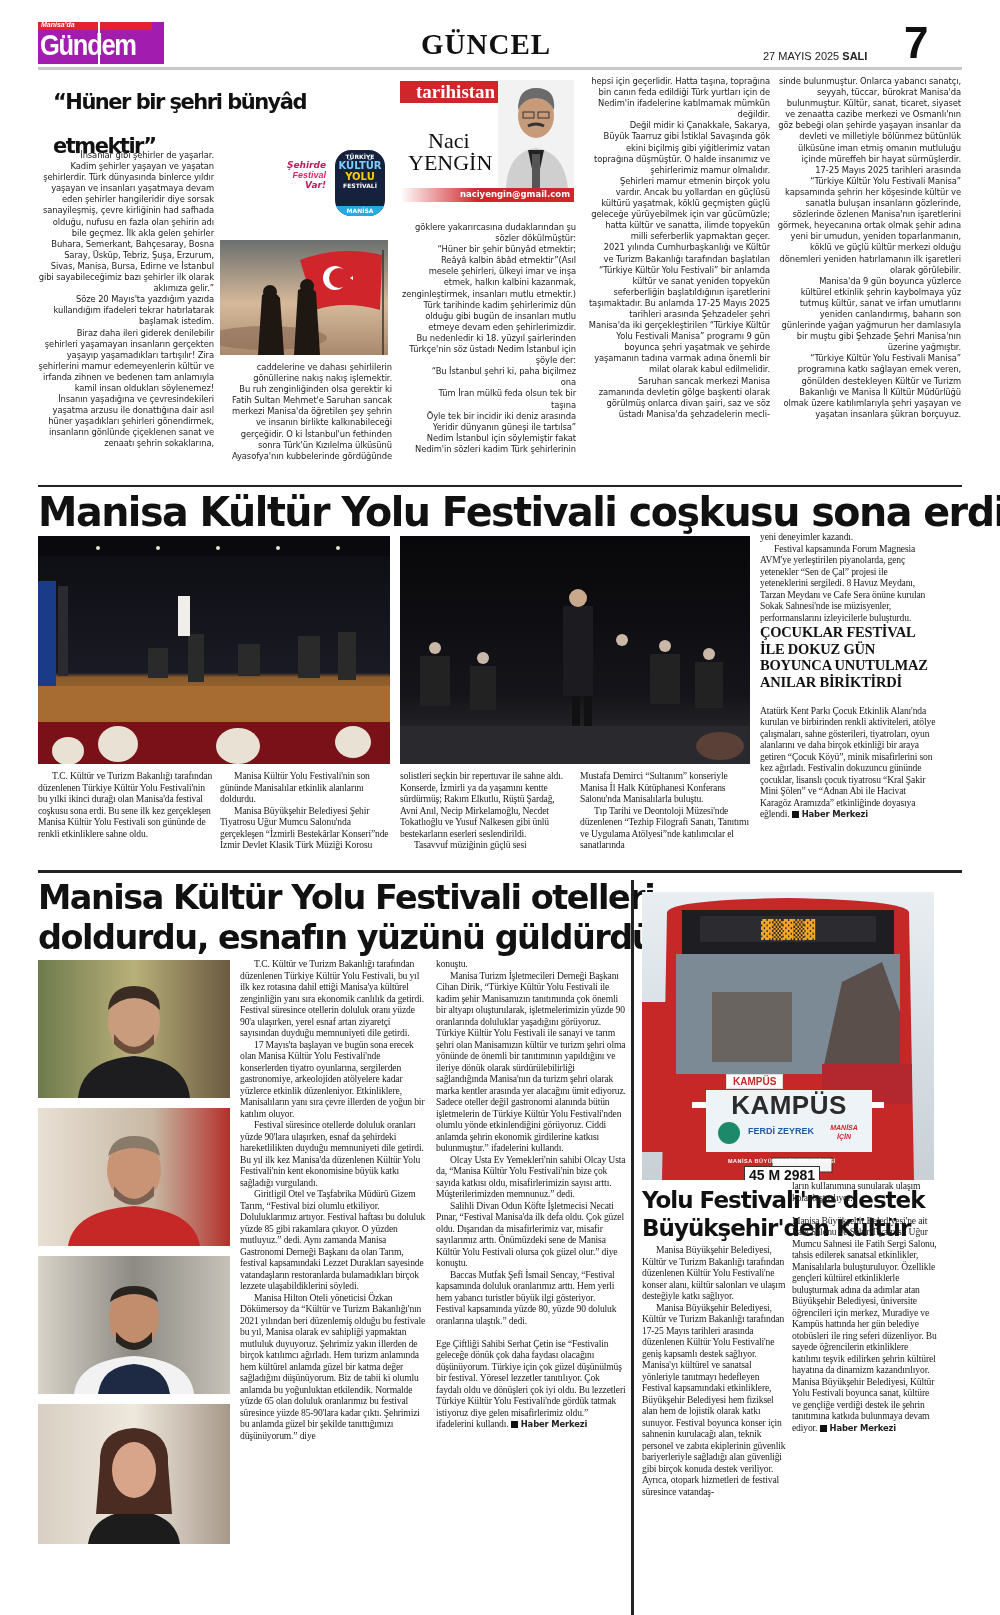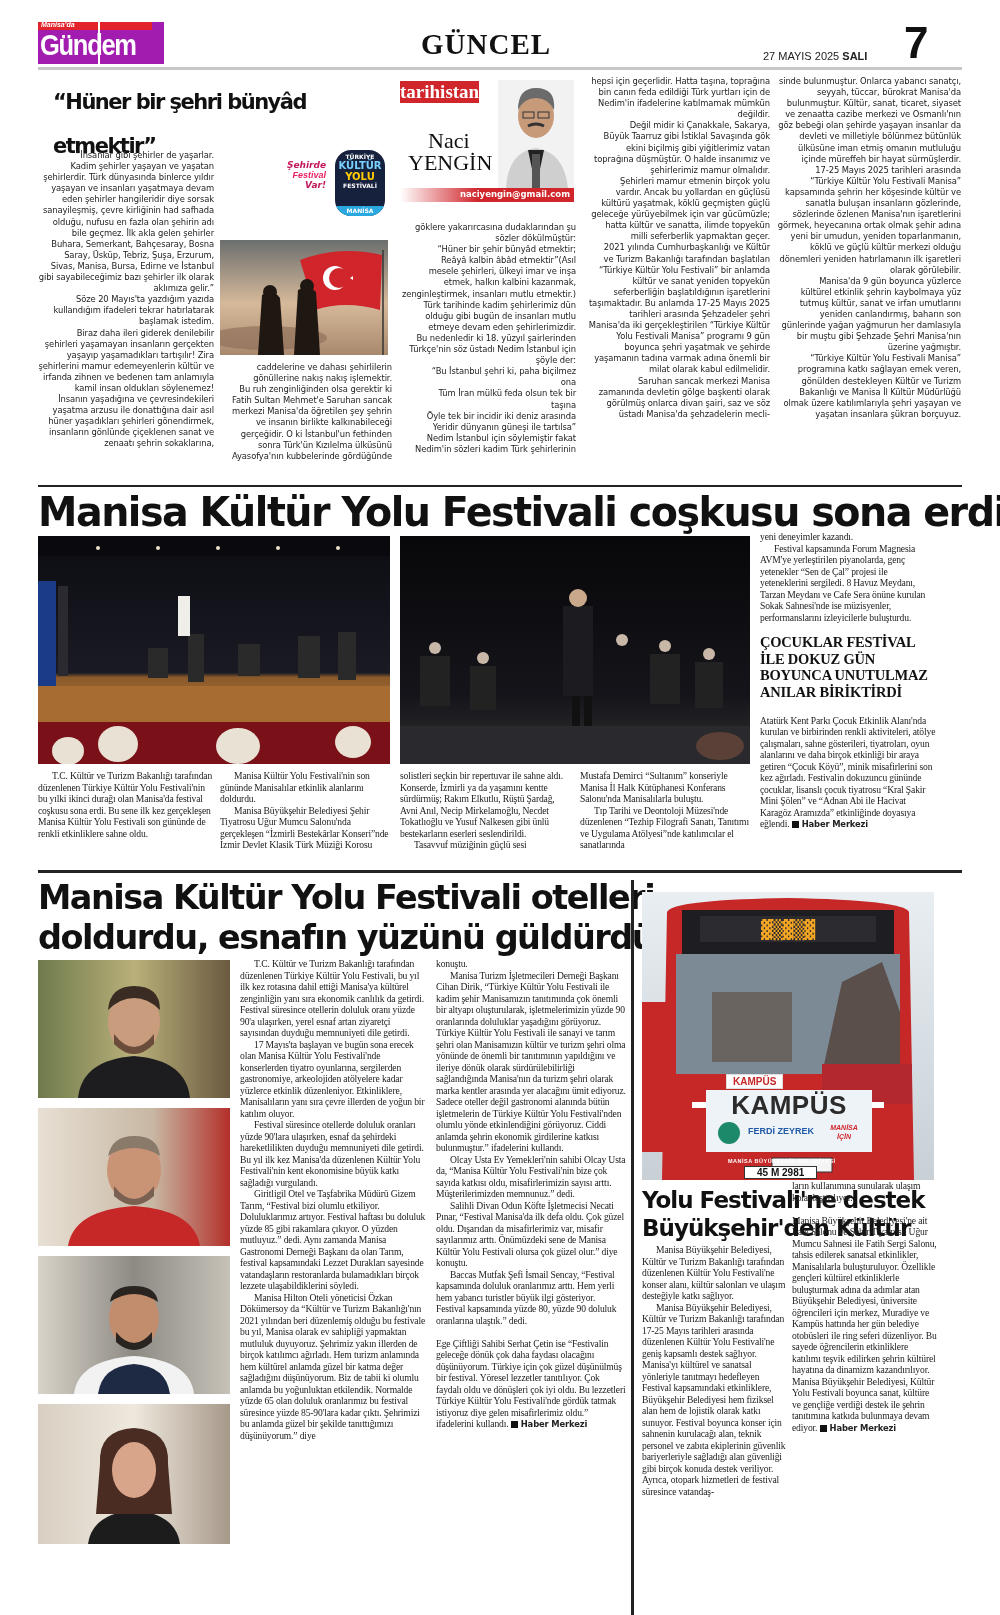"tarihistan" div.abs { padding: 0 0 -> 0 16px }
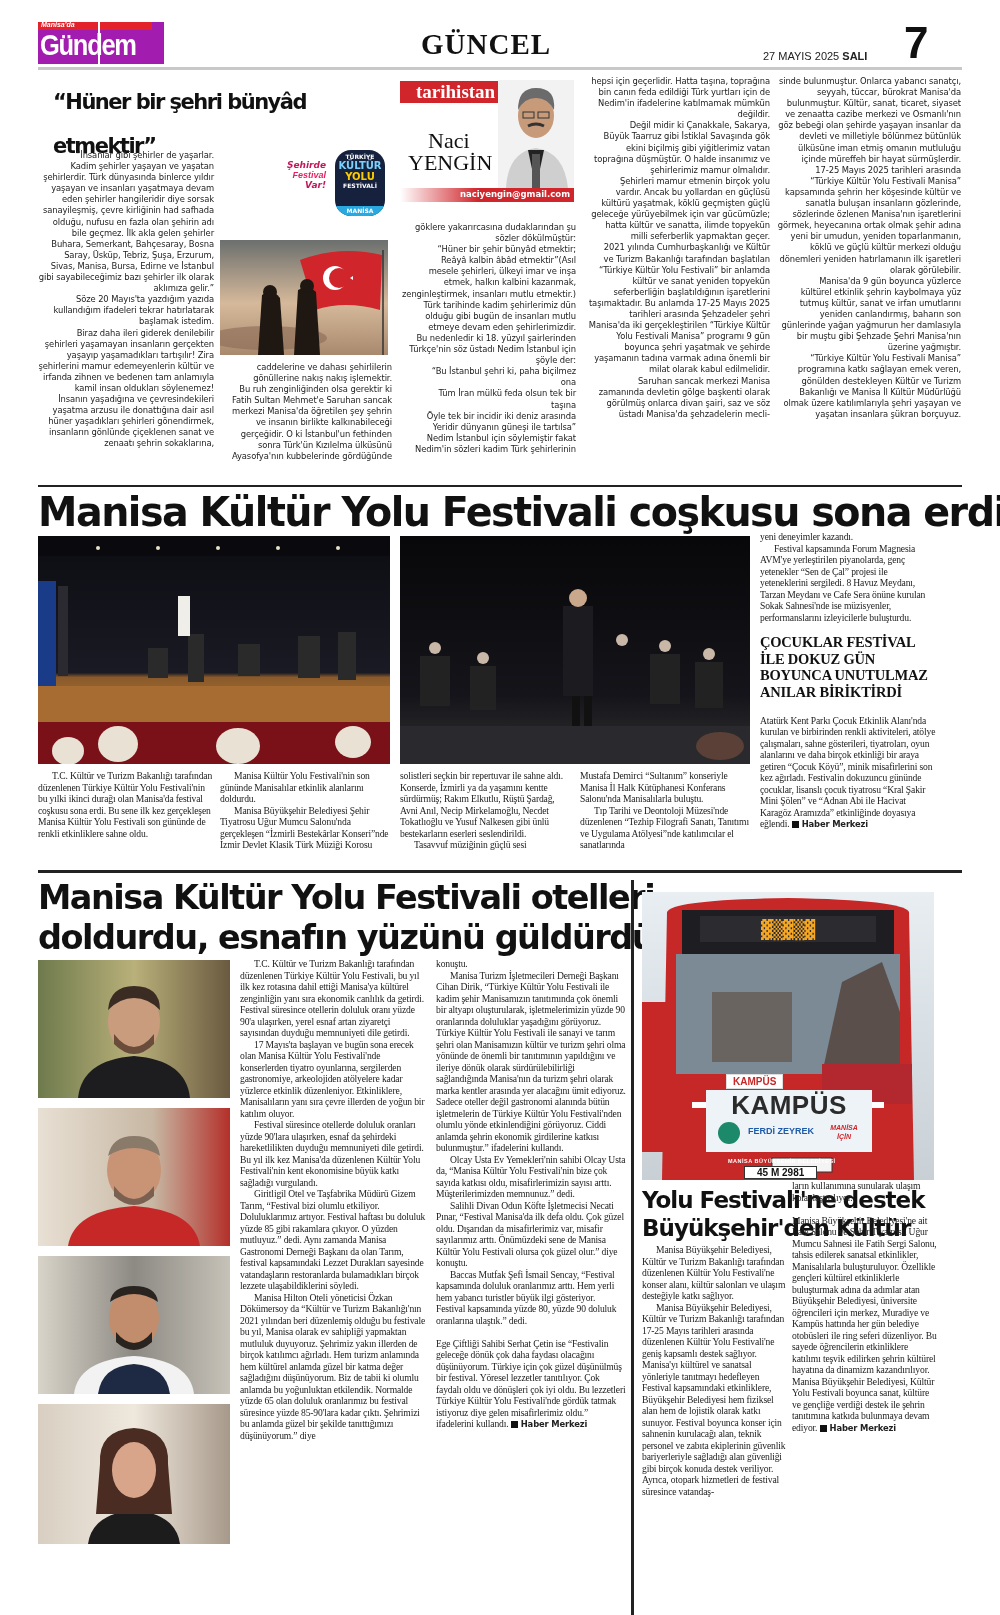"ÇOCUKLAR FESTİVAL İLE DOKUZ GÜN" div.serif { margin: 11px 0 3px -> 1px 0 3px }
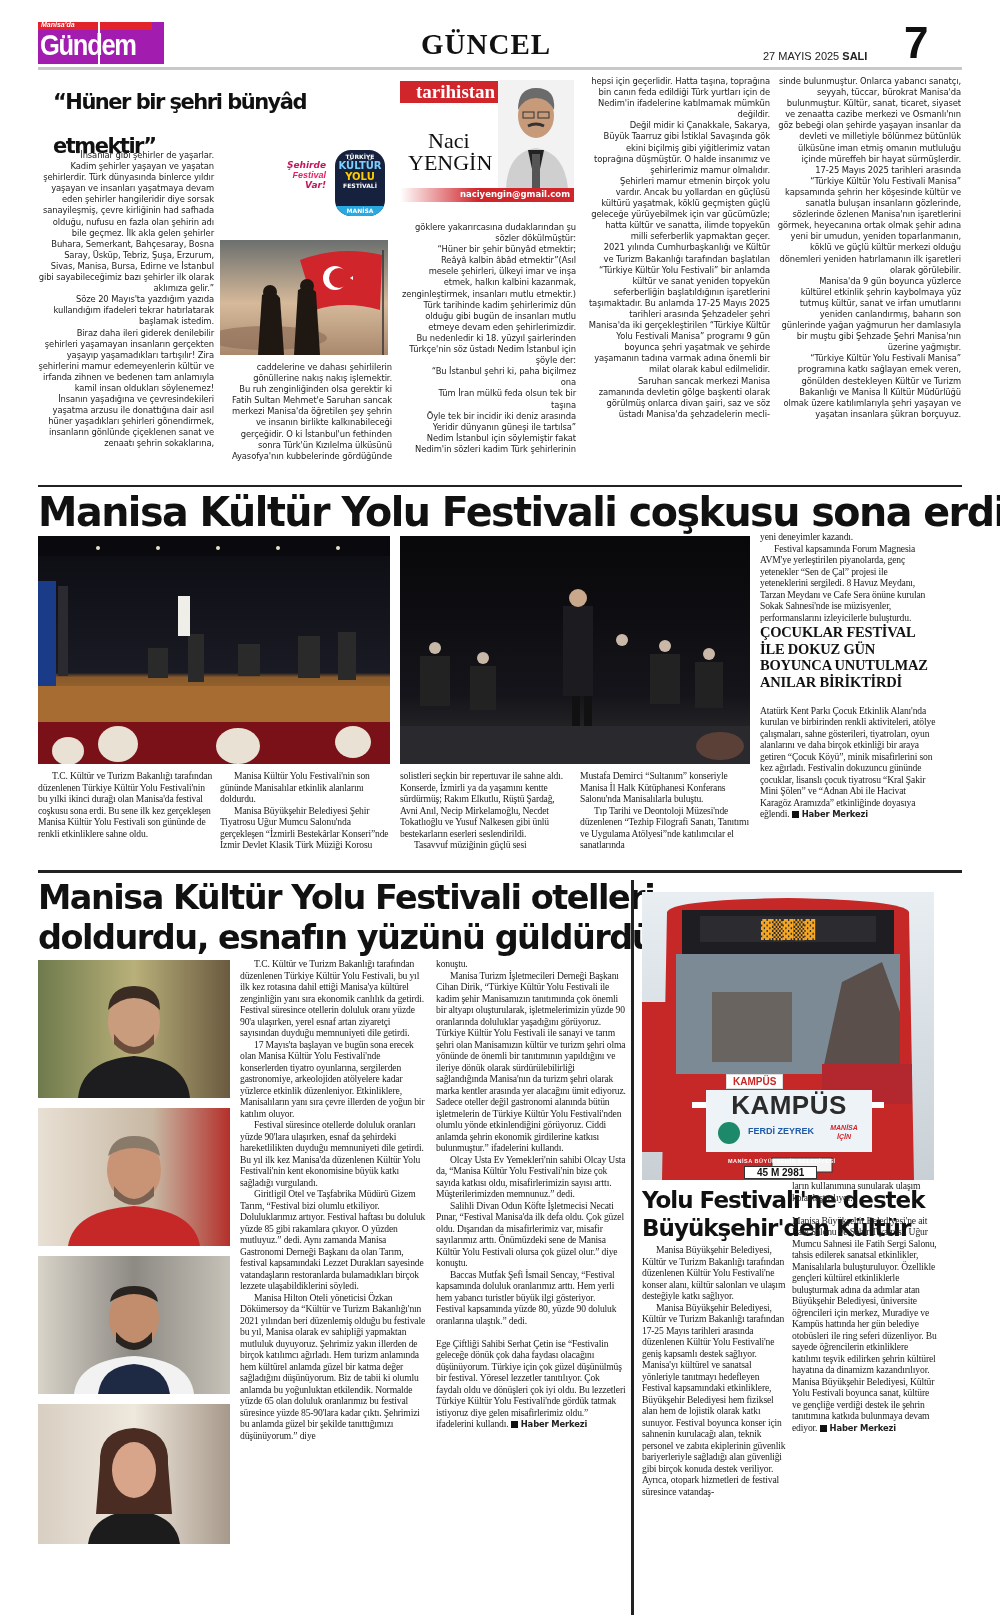"45 M 2981" div.abs { font-size: 10px -> 14px; padding: 0 12px -> 0 4px }
